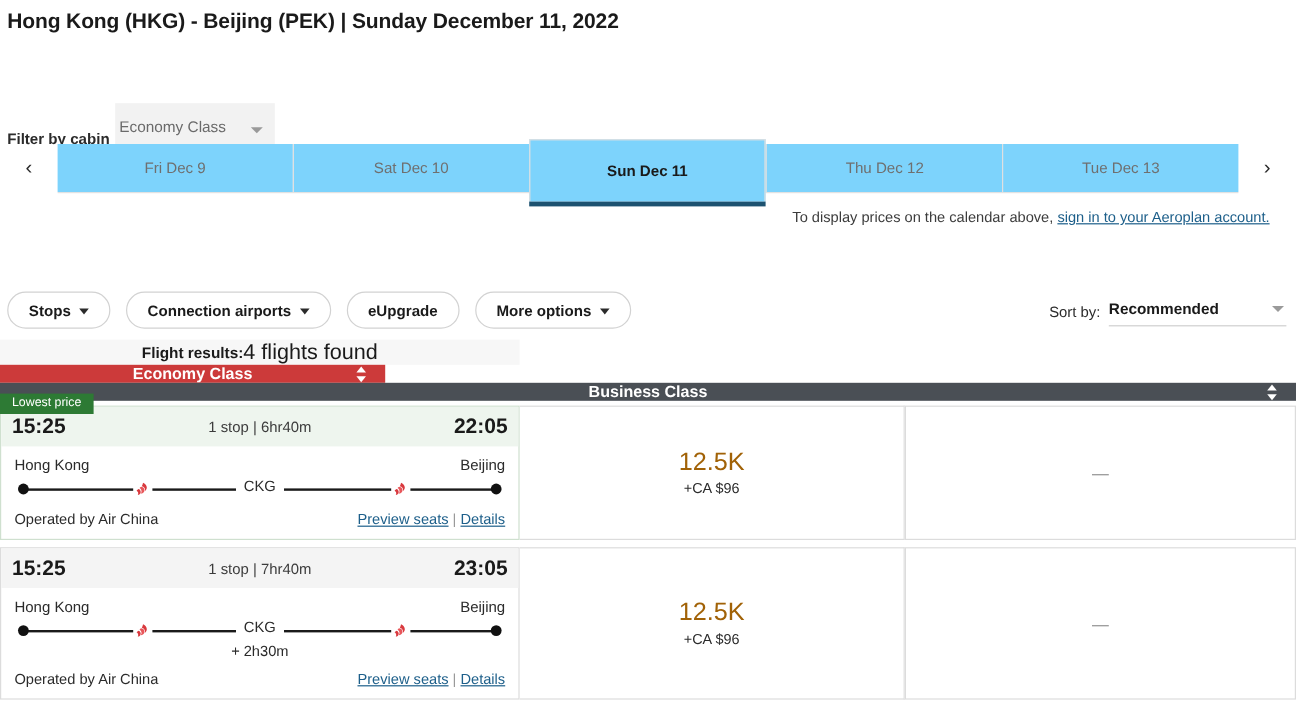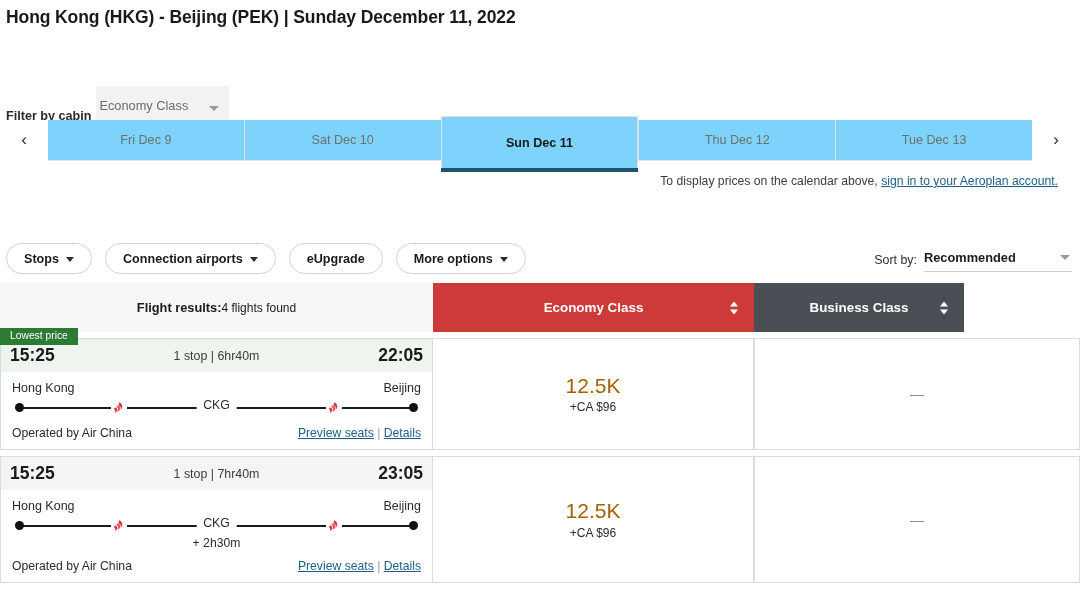"Flight results:" .results-head { flex-direction: none -> column; width: 964px -> 1080px }
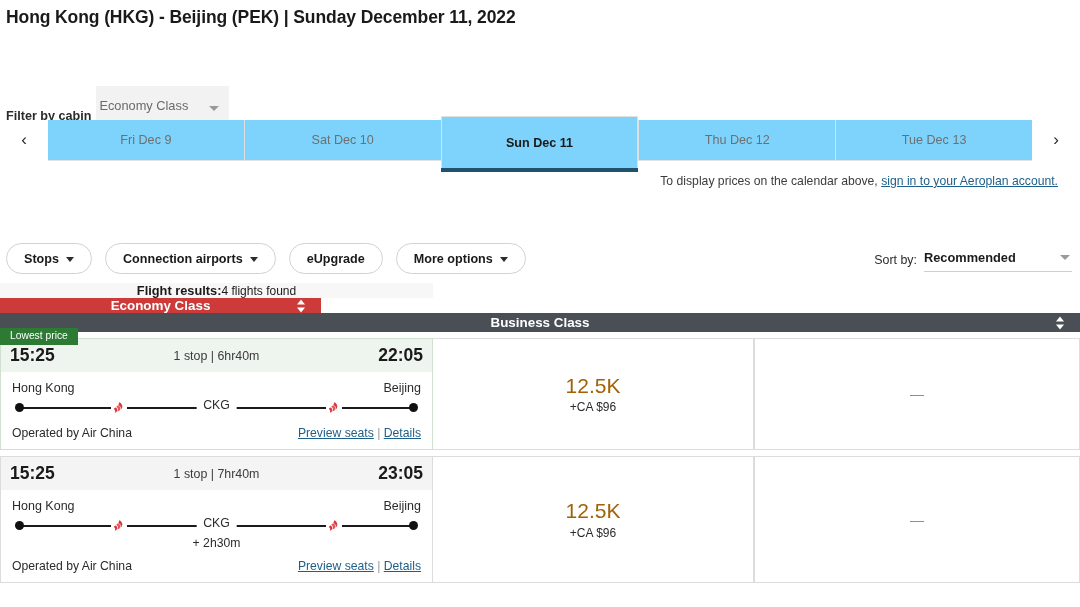"4 flights found" .rh-info .cnt { font-size: 12px -> 18px }
